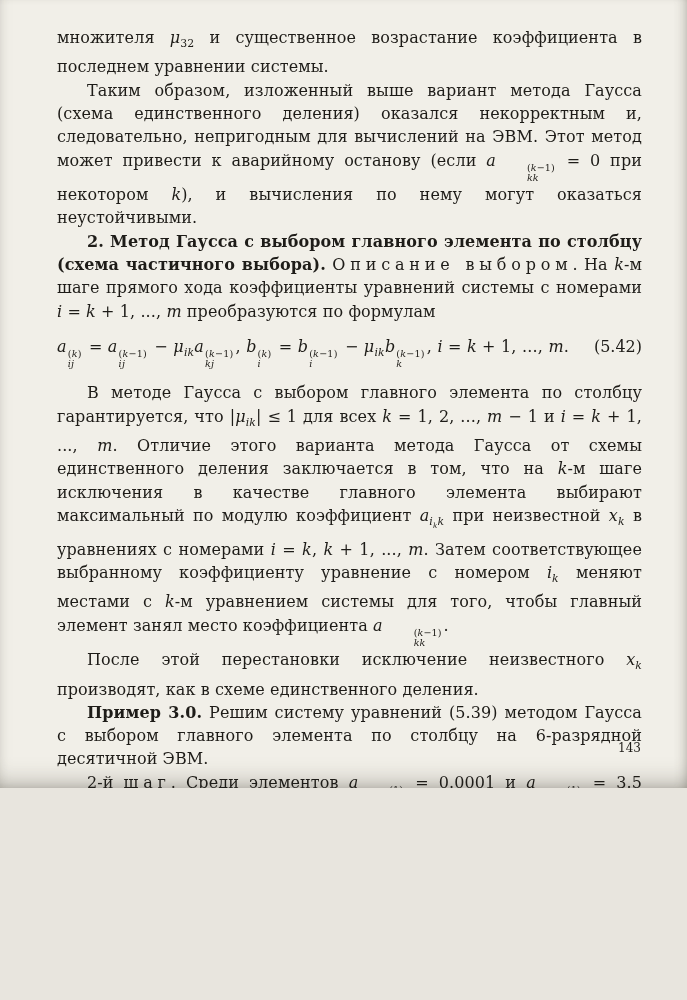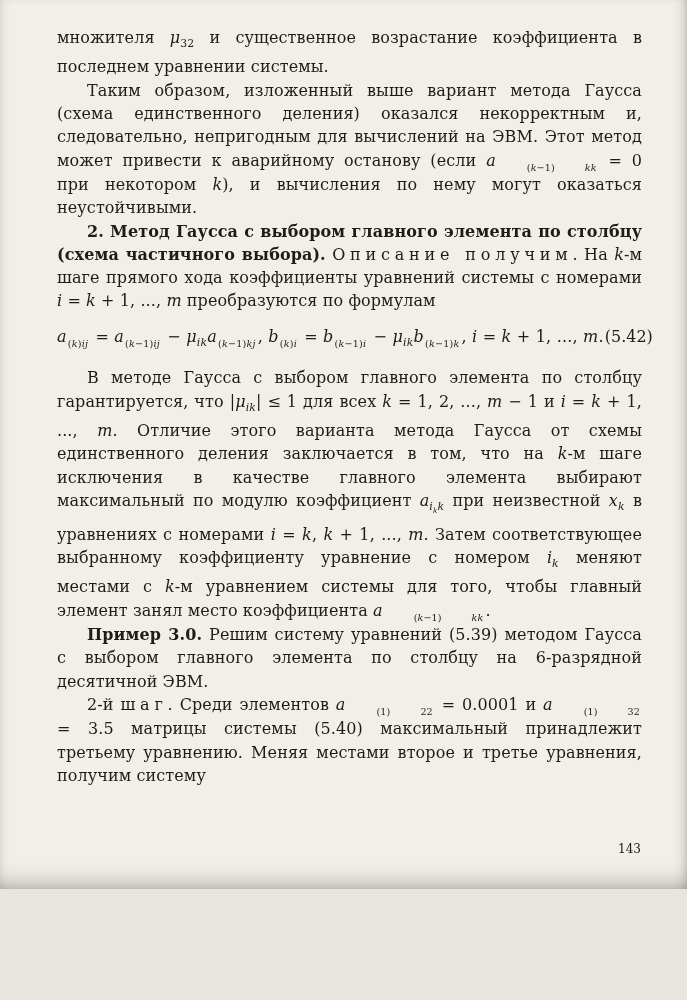"множителя μ32 и существенное возрастание" .page { height: 889px -> 788px }
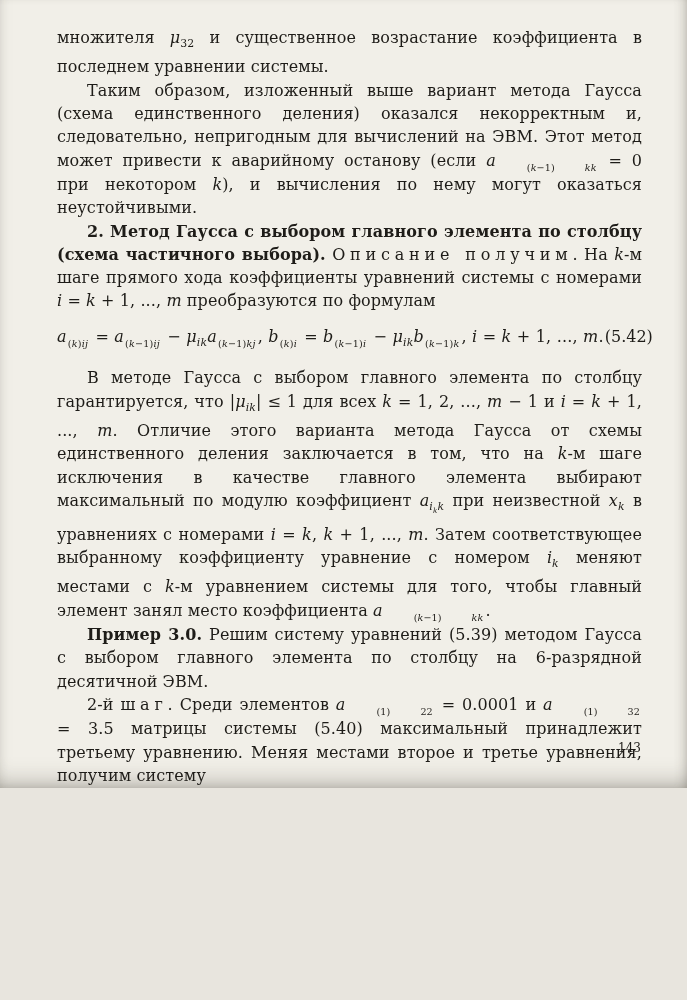"(k−1)" .ss { flex-direction: row -> column }
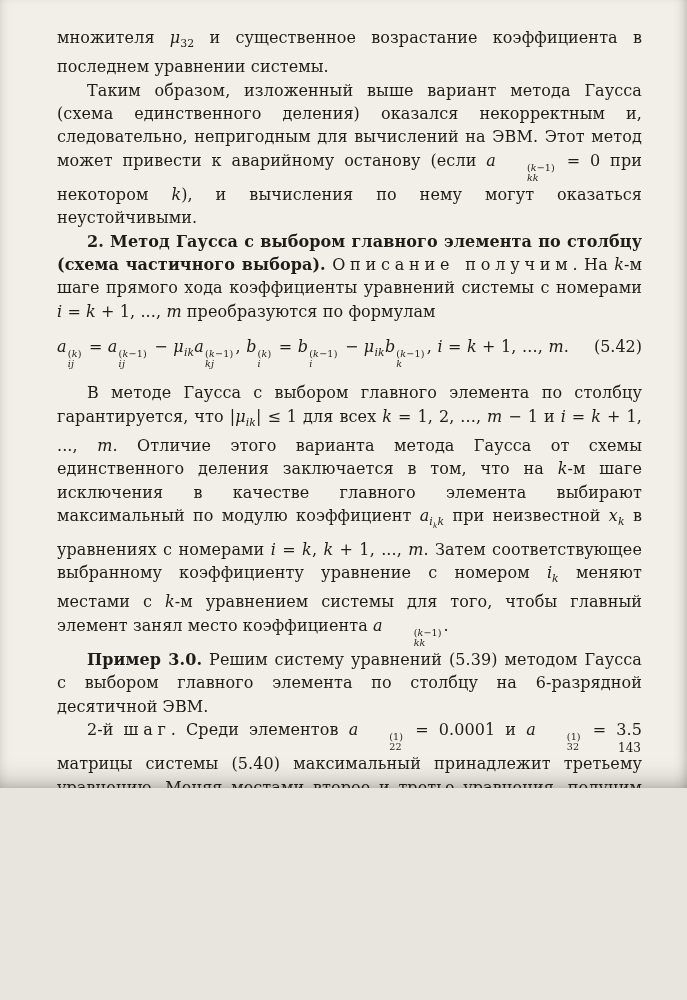"Описание получим" span.sp { text: получим -> выбором }
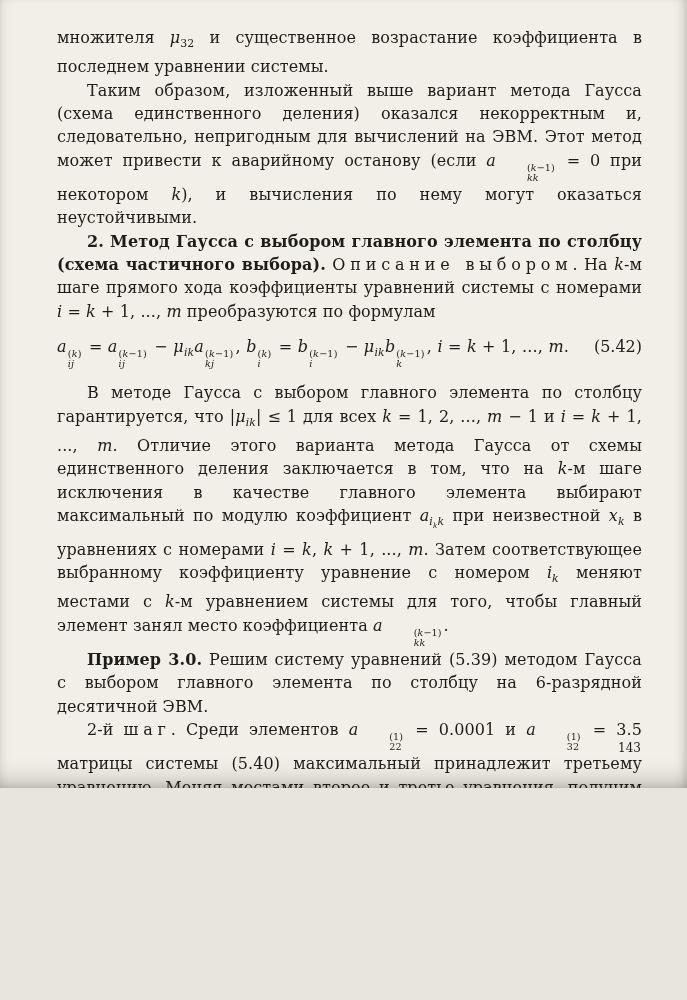"После этой перестановки исключение" p.para { html: none -> <p>После этой перестановки исключение неизвестного <i>x<sub>k</sub></i> производят, как в схеме единственного деления.</p> }
